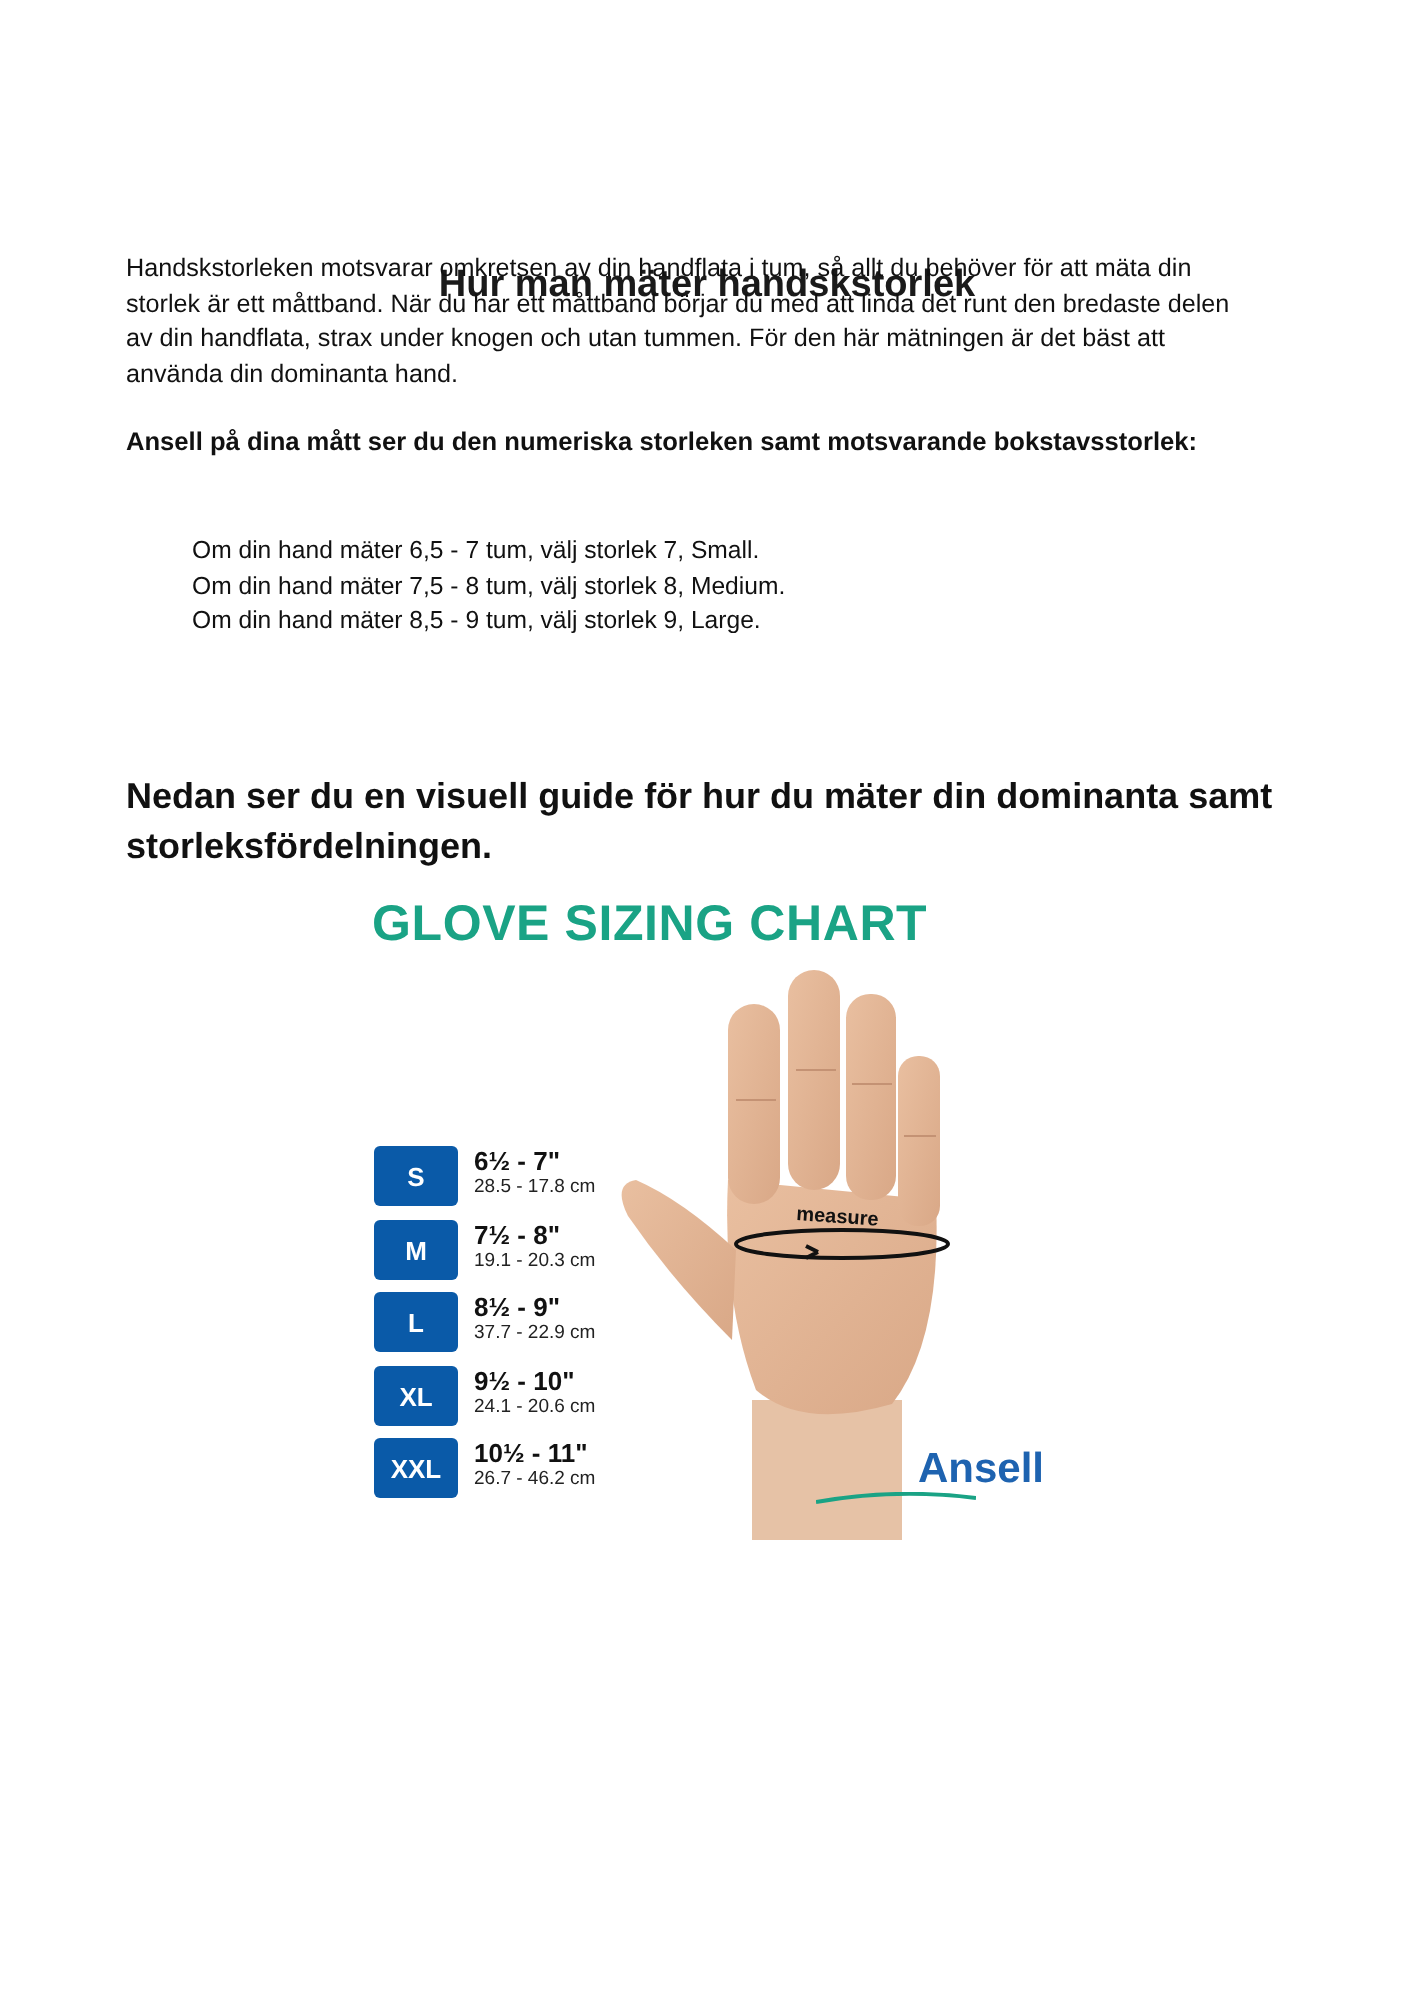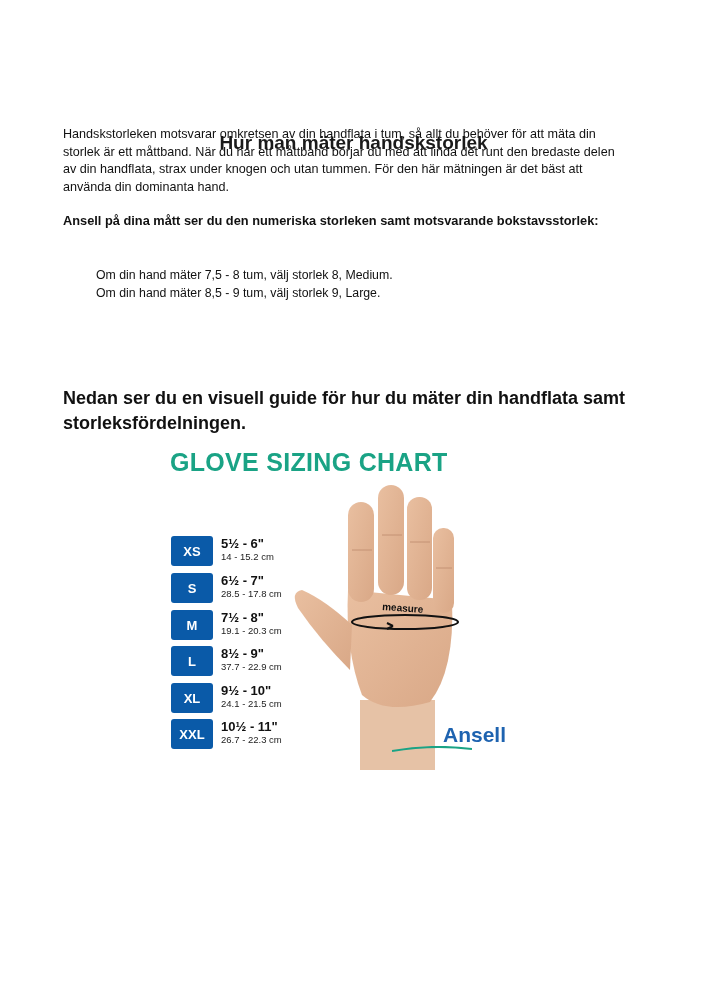"Om din hand mäter 6,5" li { html: none -> <li>Om din hand mäter 6,5 - 7 tum, välj storlek 7, Small.</li> }
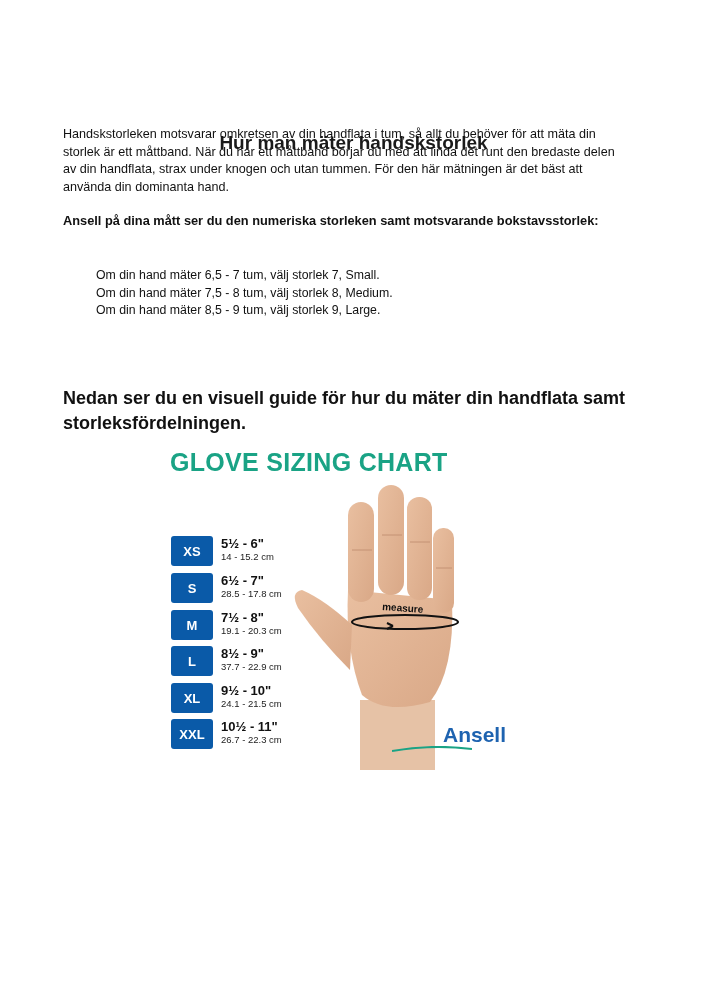"Nedan ser du en visuell" div.heading2 { text: handflata -> dominanta }
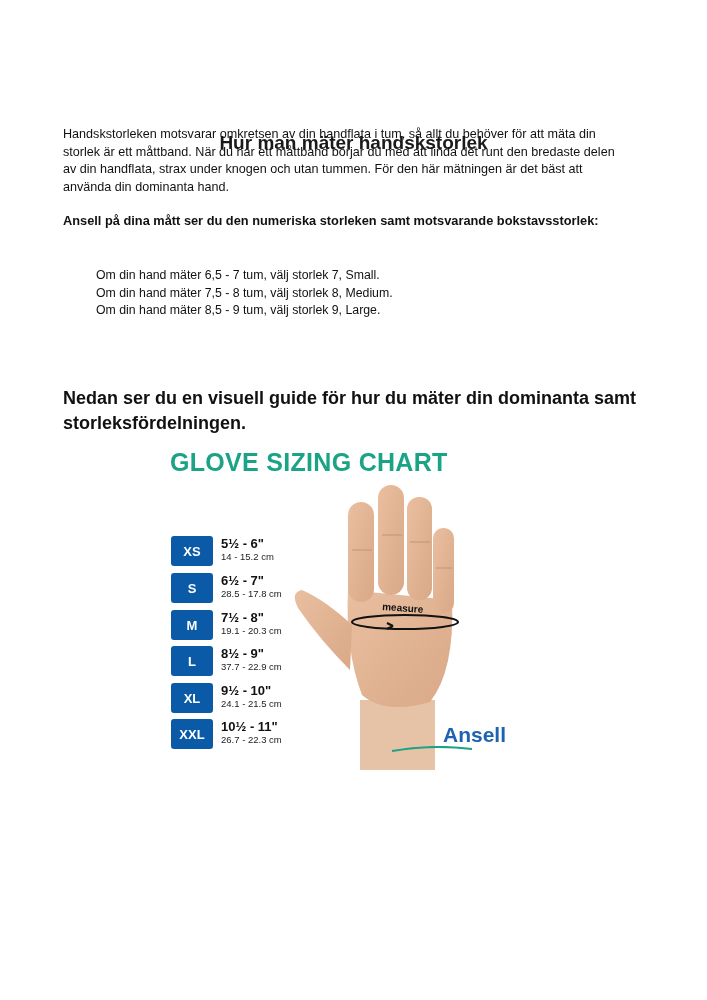"GLOVE SIZING CHART" .chart { left: 160px -> 176px }
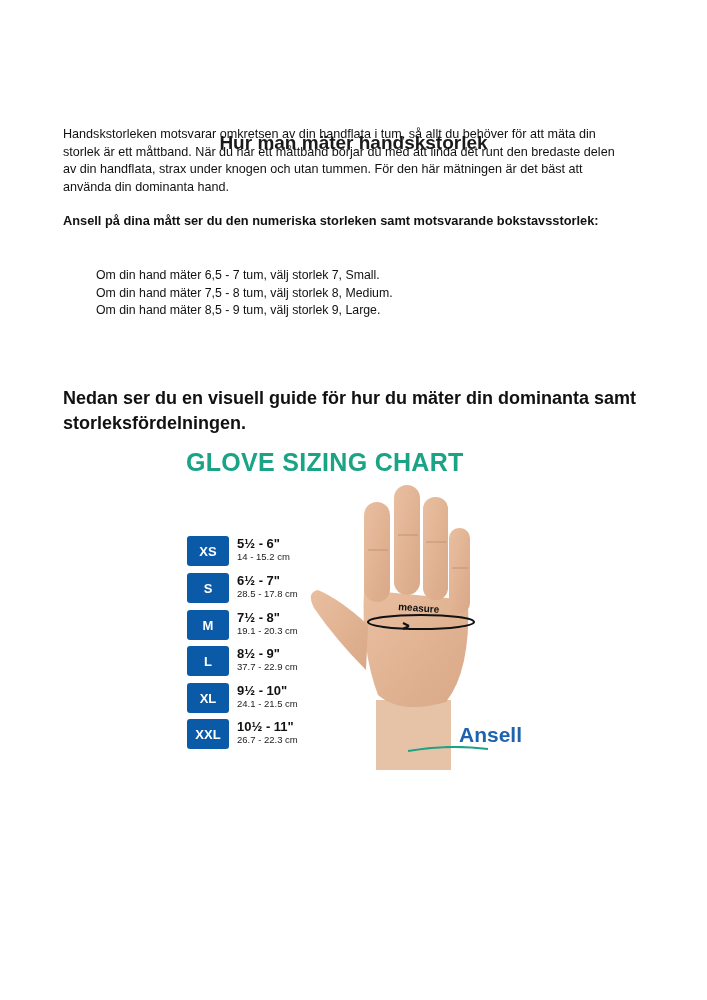"XS" div.size-row { html: <div> <div>XS</div> <div>5½ - 6"</div> <div>14 - 15.2 cm</div> </div> -> none }
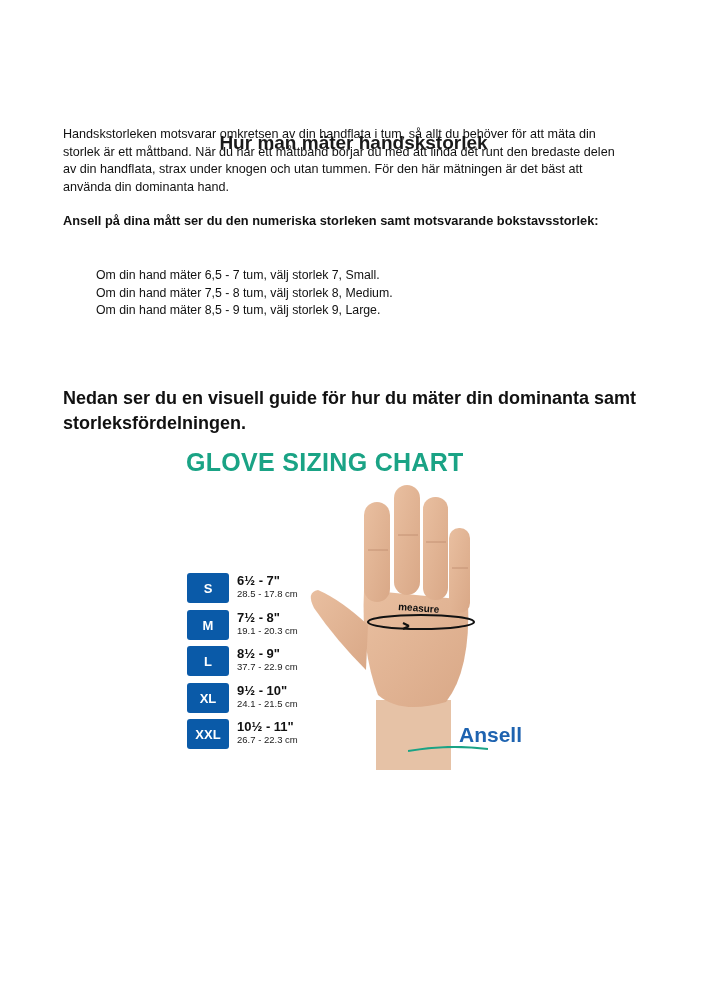"24.1 - 21.5 cm" div.cm { text: 21.5 -> 20.6 }
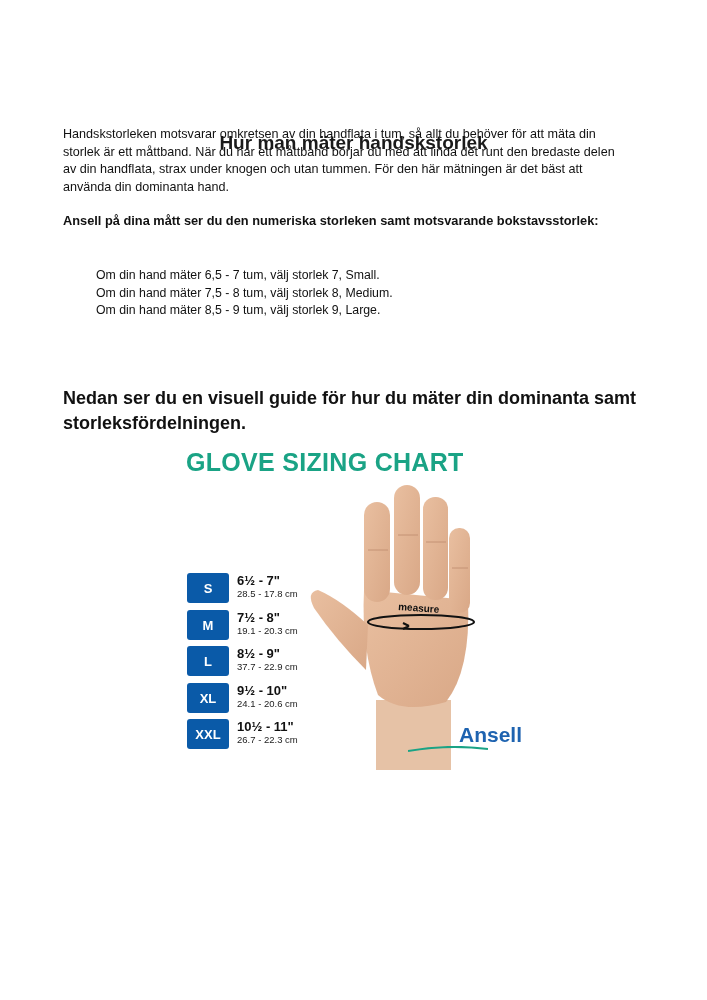"26.7 - 22.3 cm" div.cm { text: 22.3 -> 46.2 }
